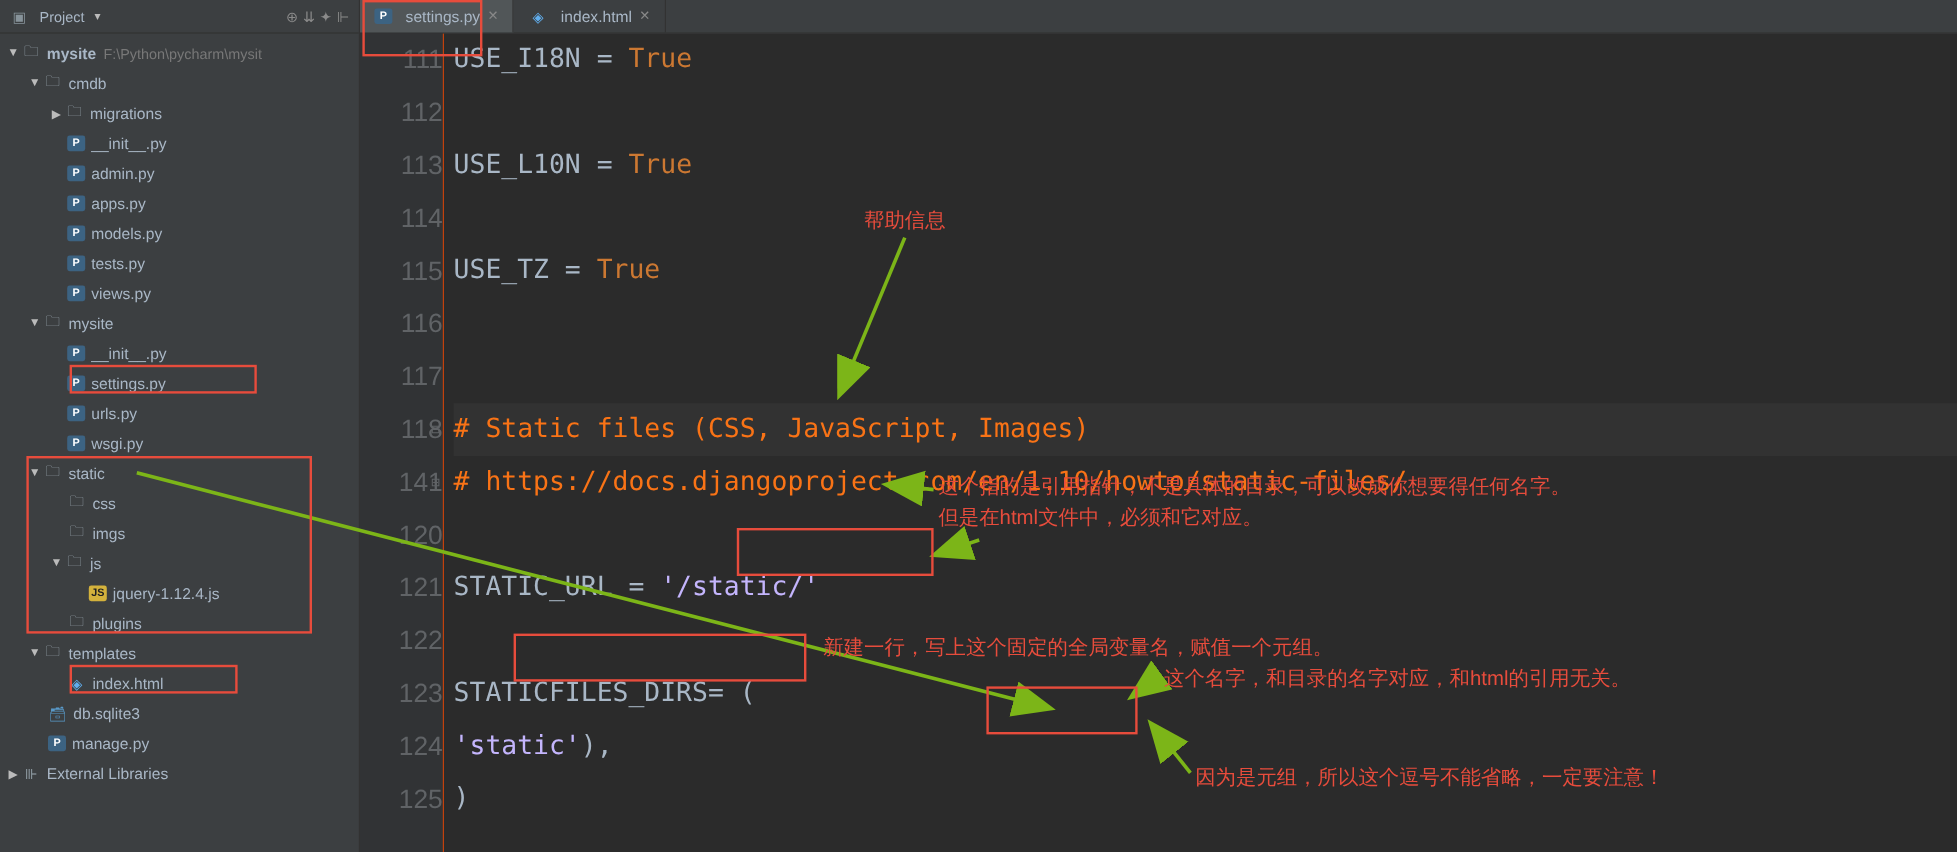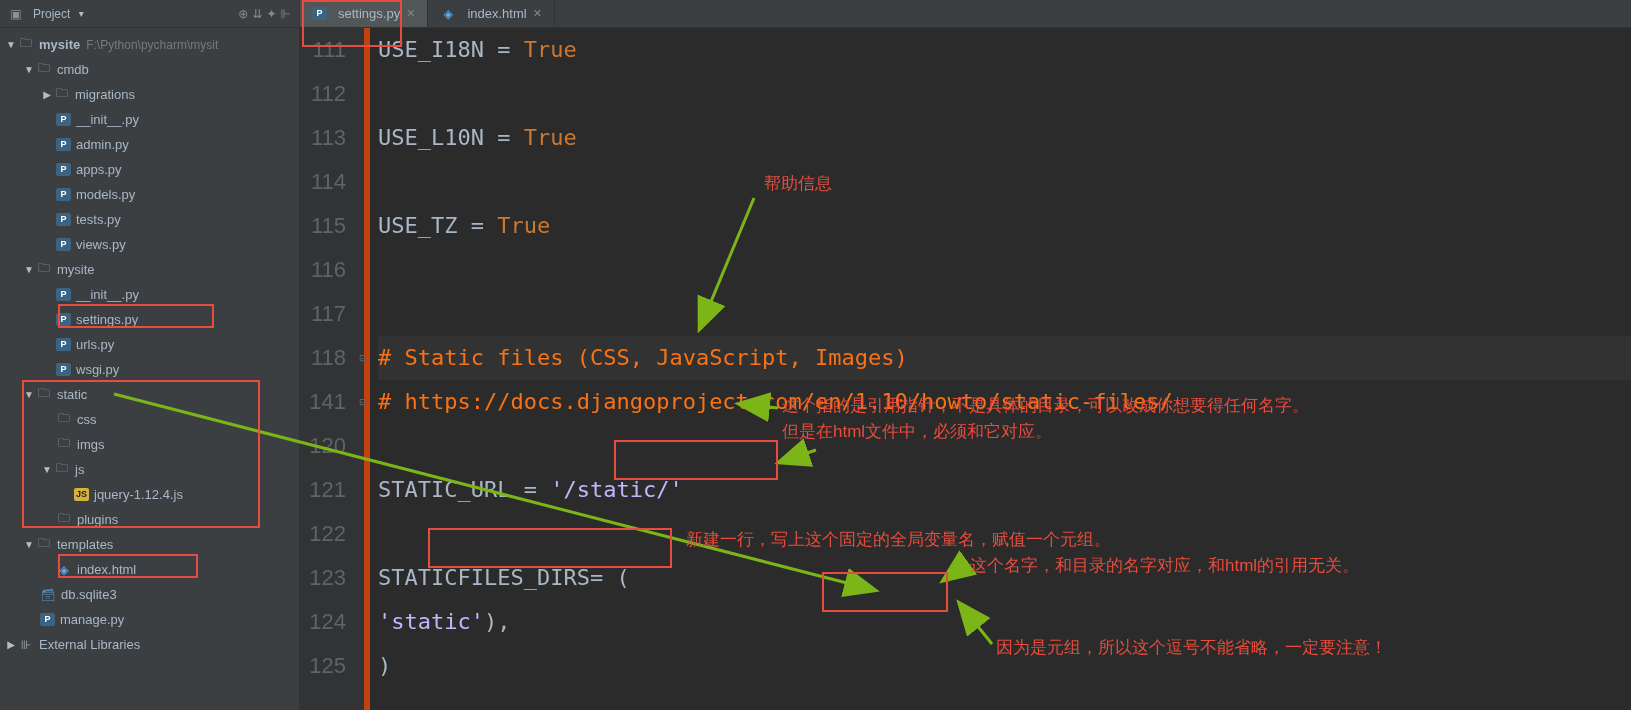"111" .gutter { border-right: 6px solid #c2410c -> 1px solid #c2410c; padding-right: 18px -> 0 }
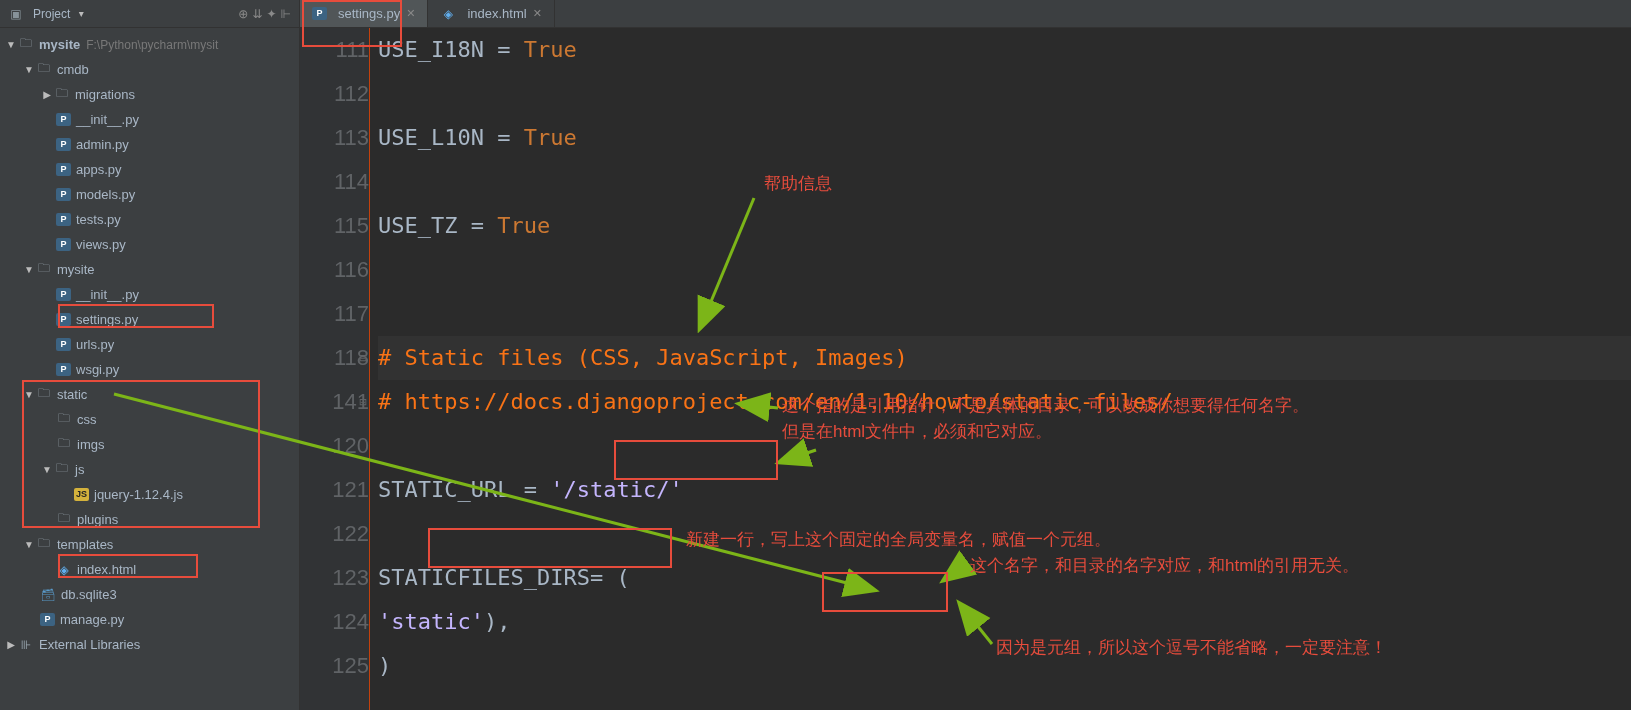"帮助信息" div.red-text { left: 764px -> 720px }
